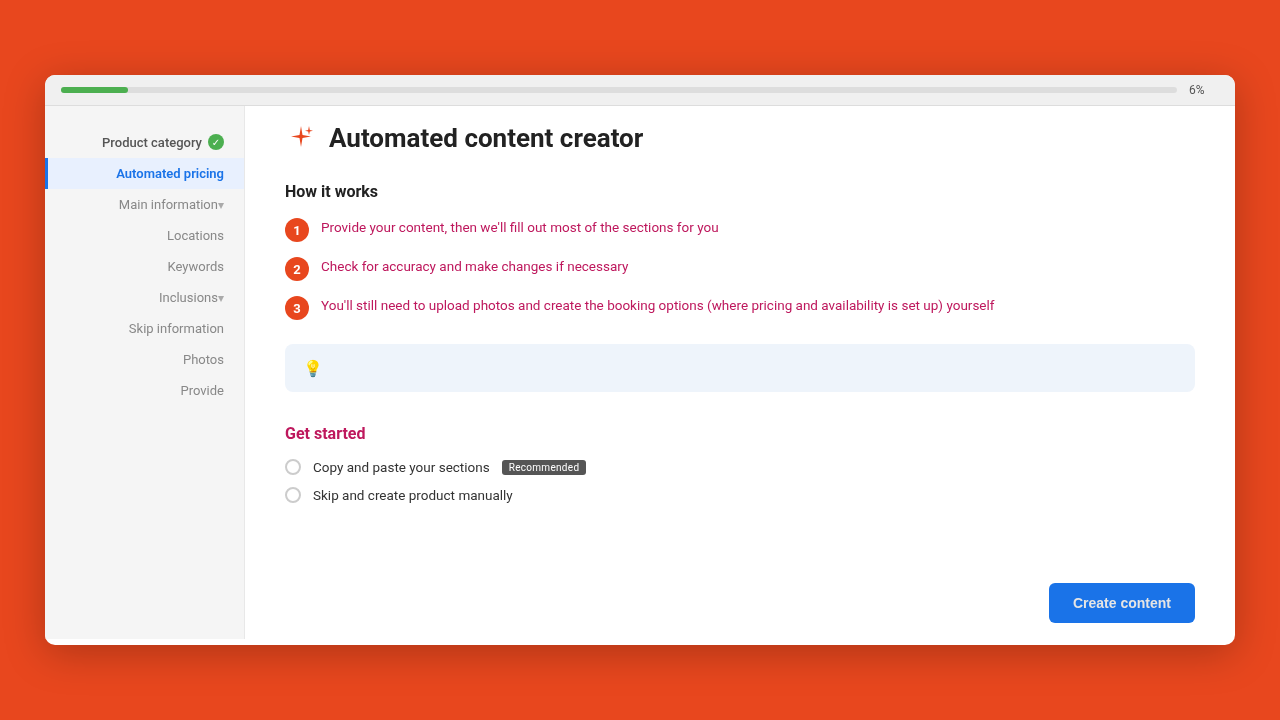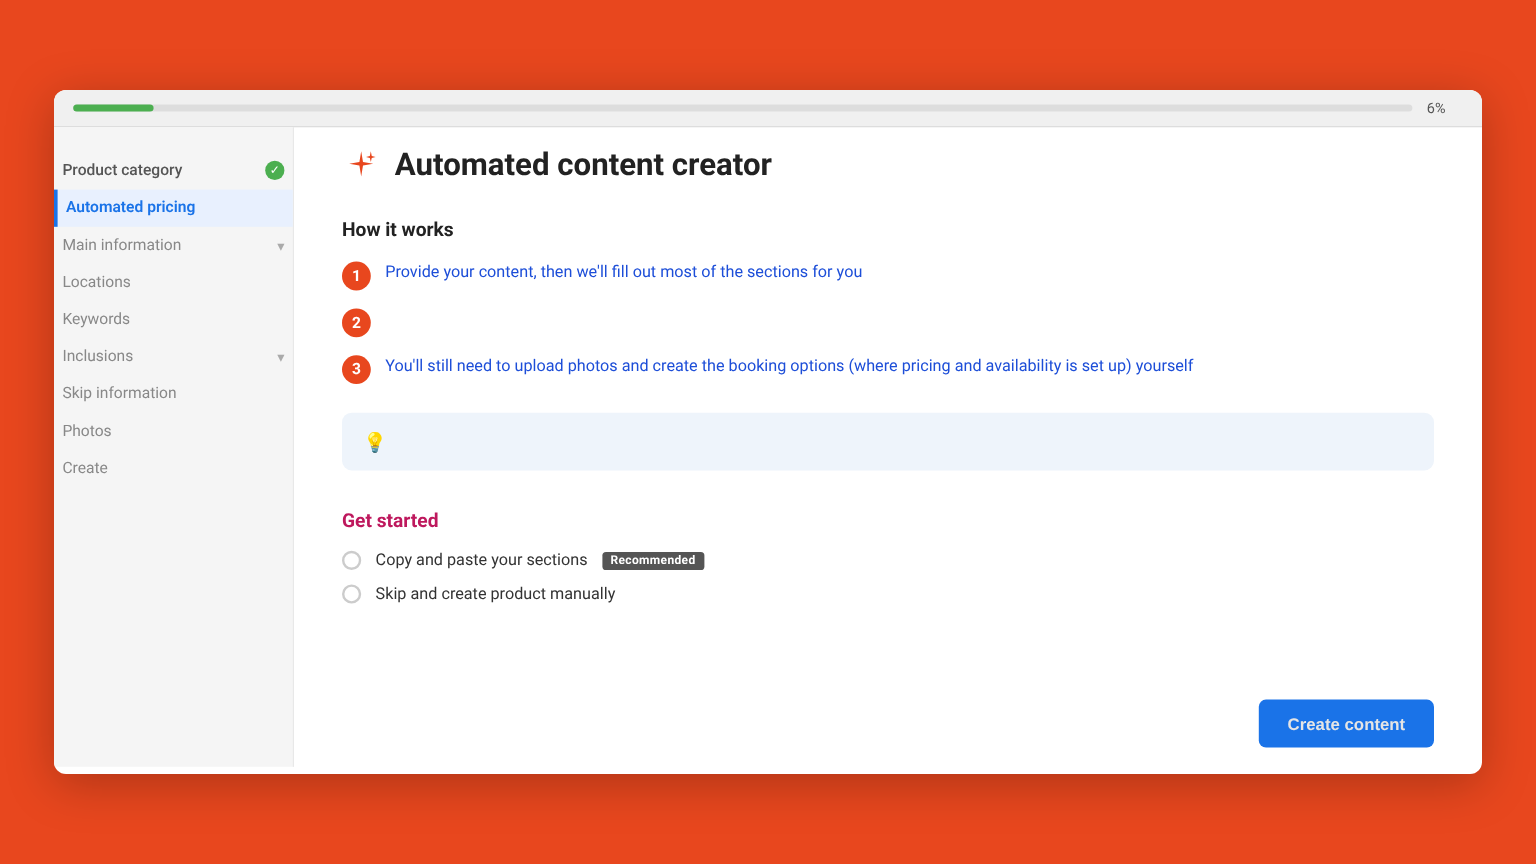"Product category" .sidebar-item { justify-content: space-between -> flex-end; padding: 8px 7px -> 8px 20px }
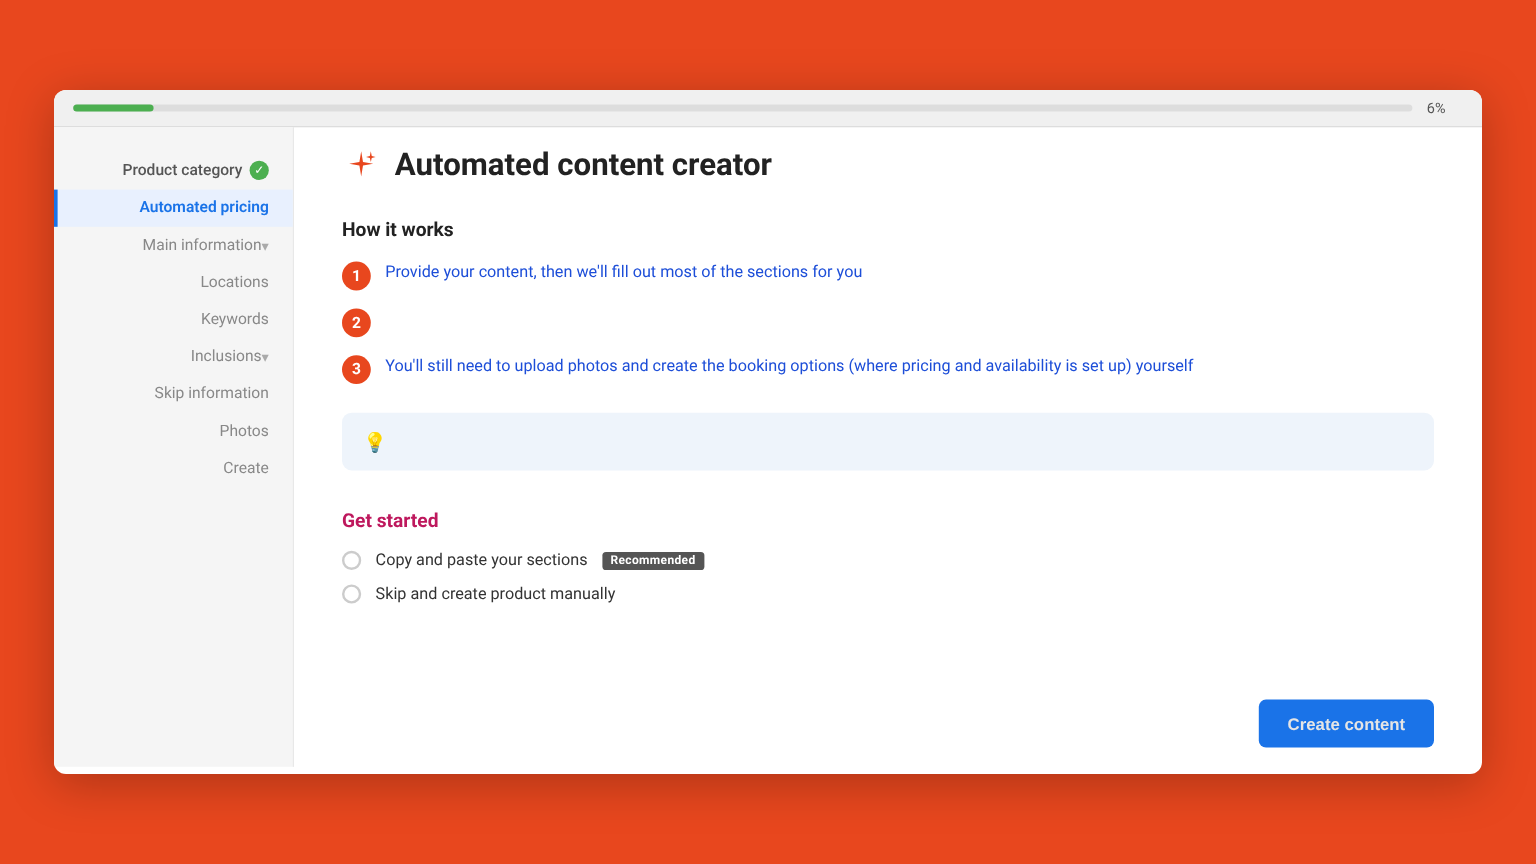"Provide your content, then we'll" .step-text { color: #1d4ed8 -> #be185d }
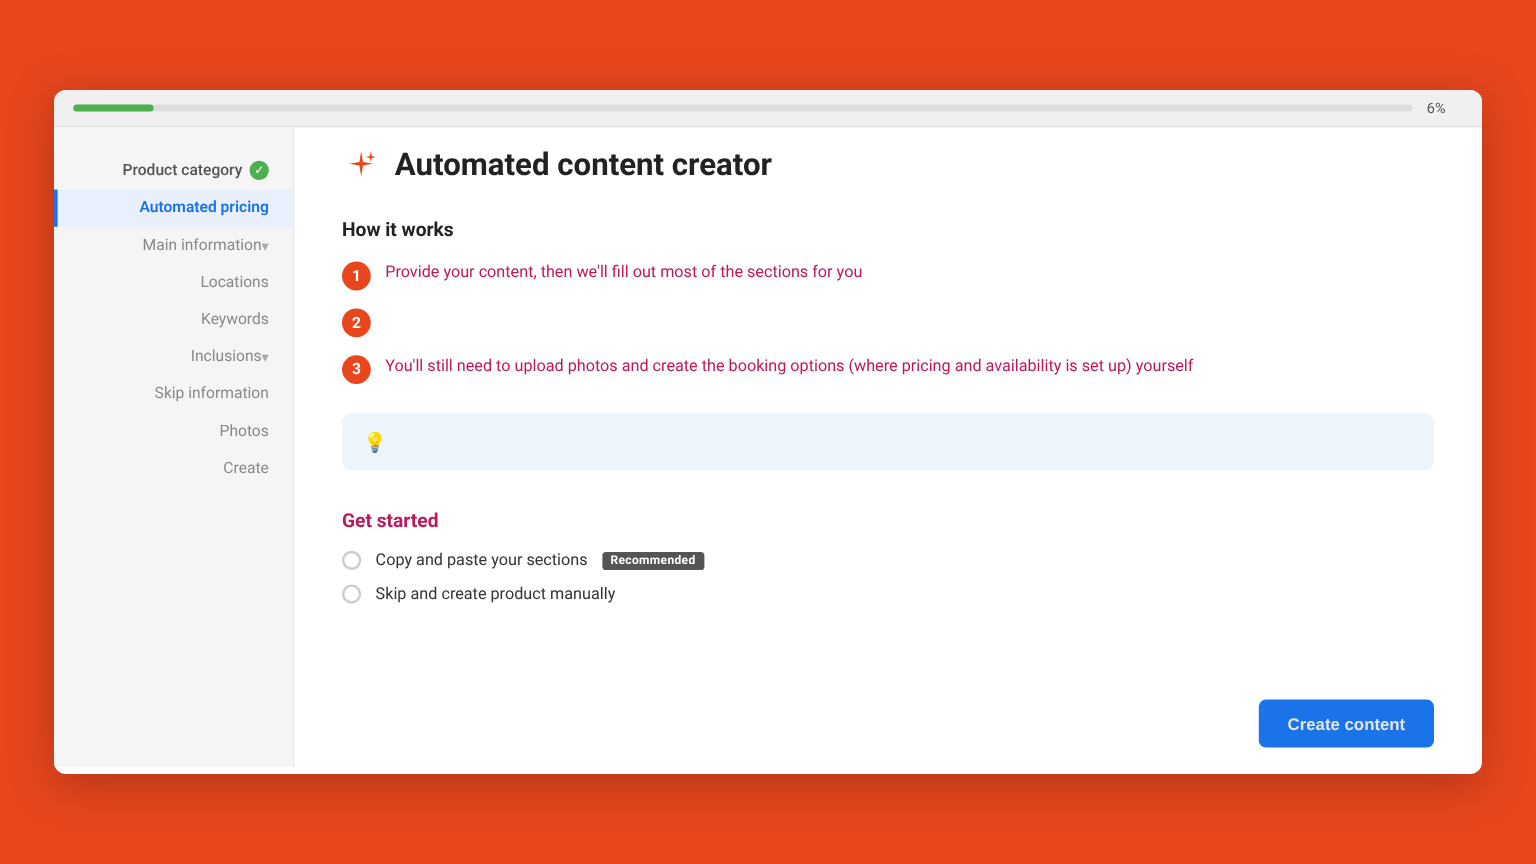"Check for accuracy and make" span.step-text { html: none -> <span>Check for accuracy and make changes if necessary</span> }
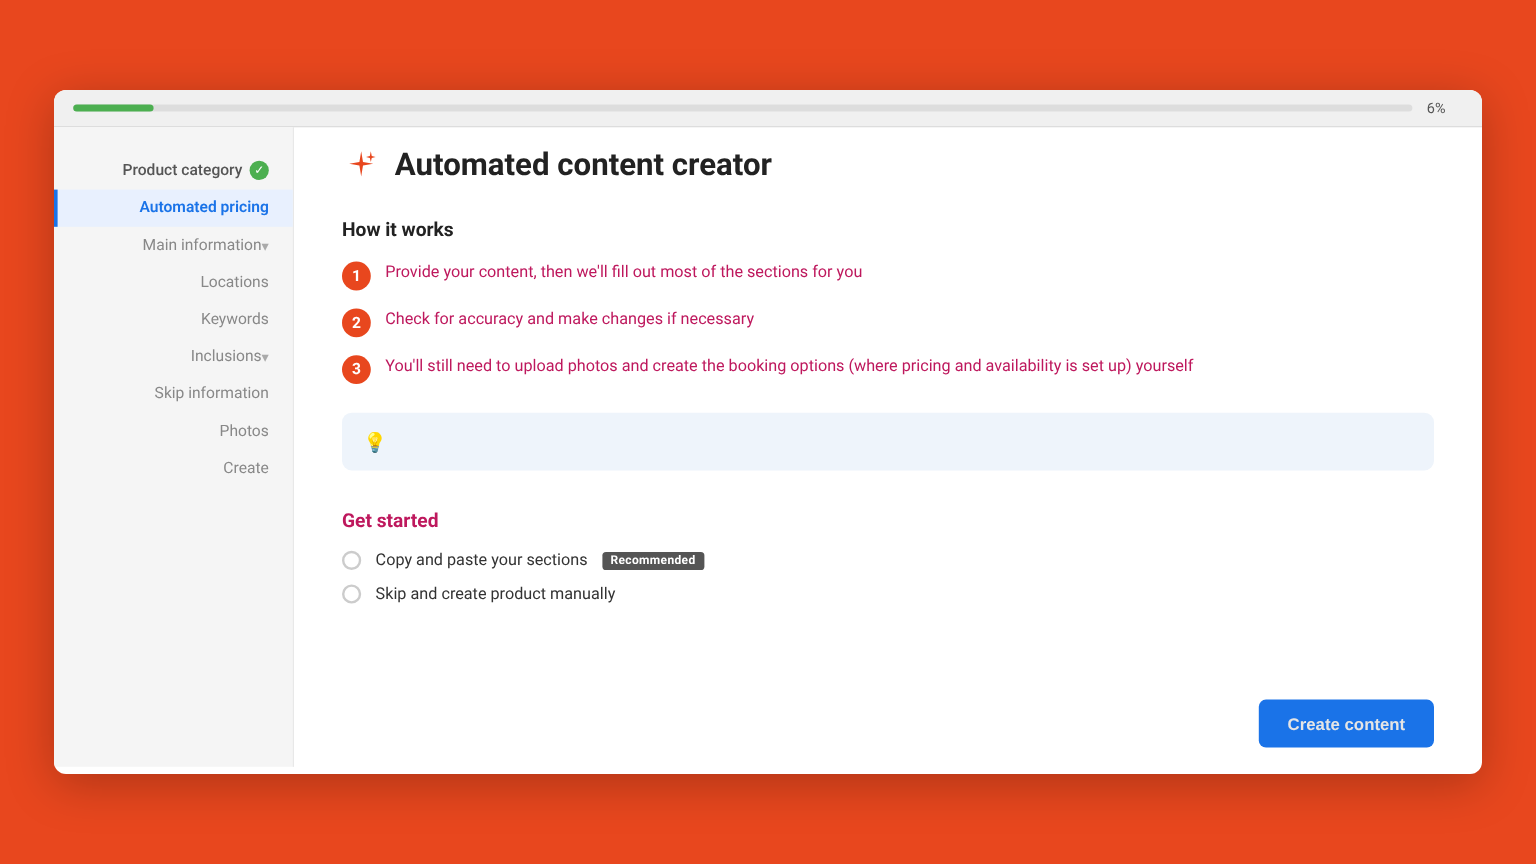"Create" span { text: Create -> Provide }
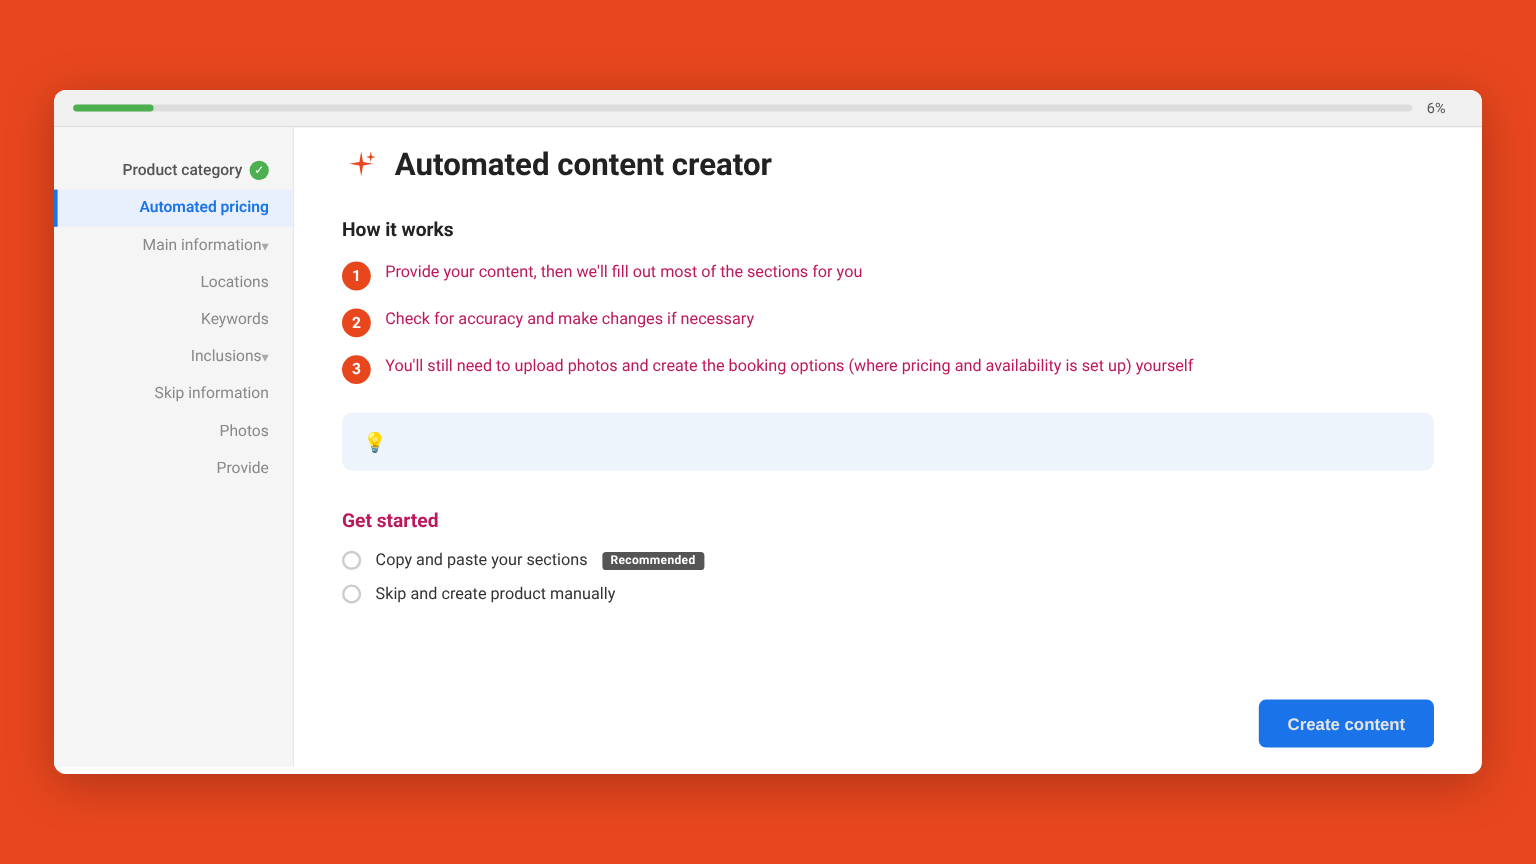"Recommended" .recommended-badge { font-weight: 700 -> 400 }
